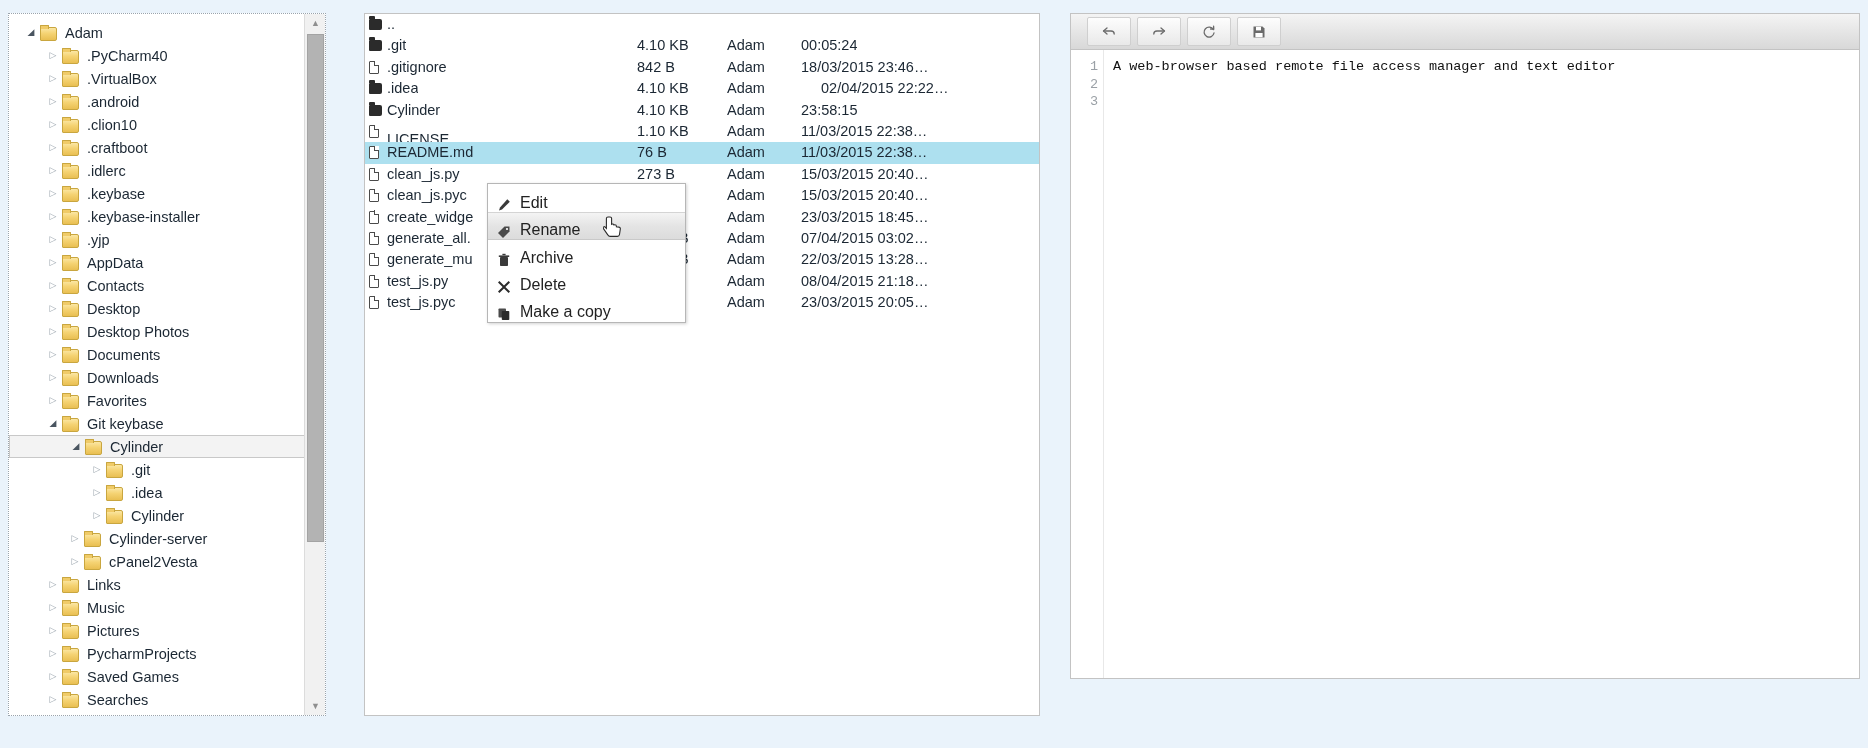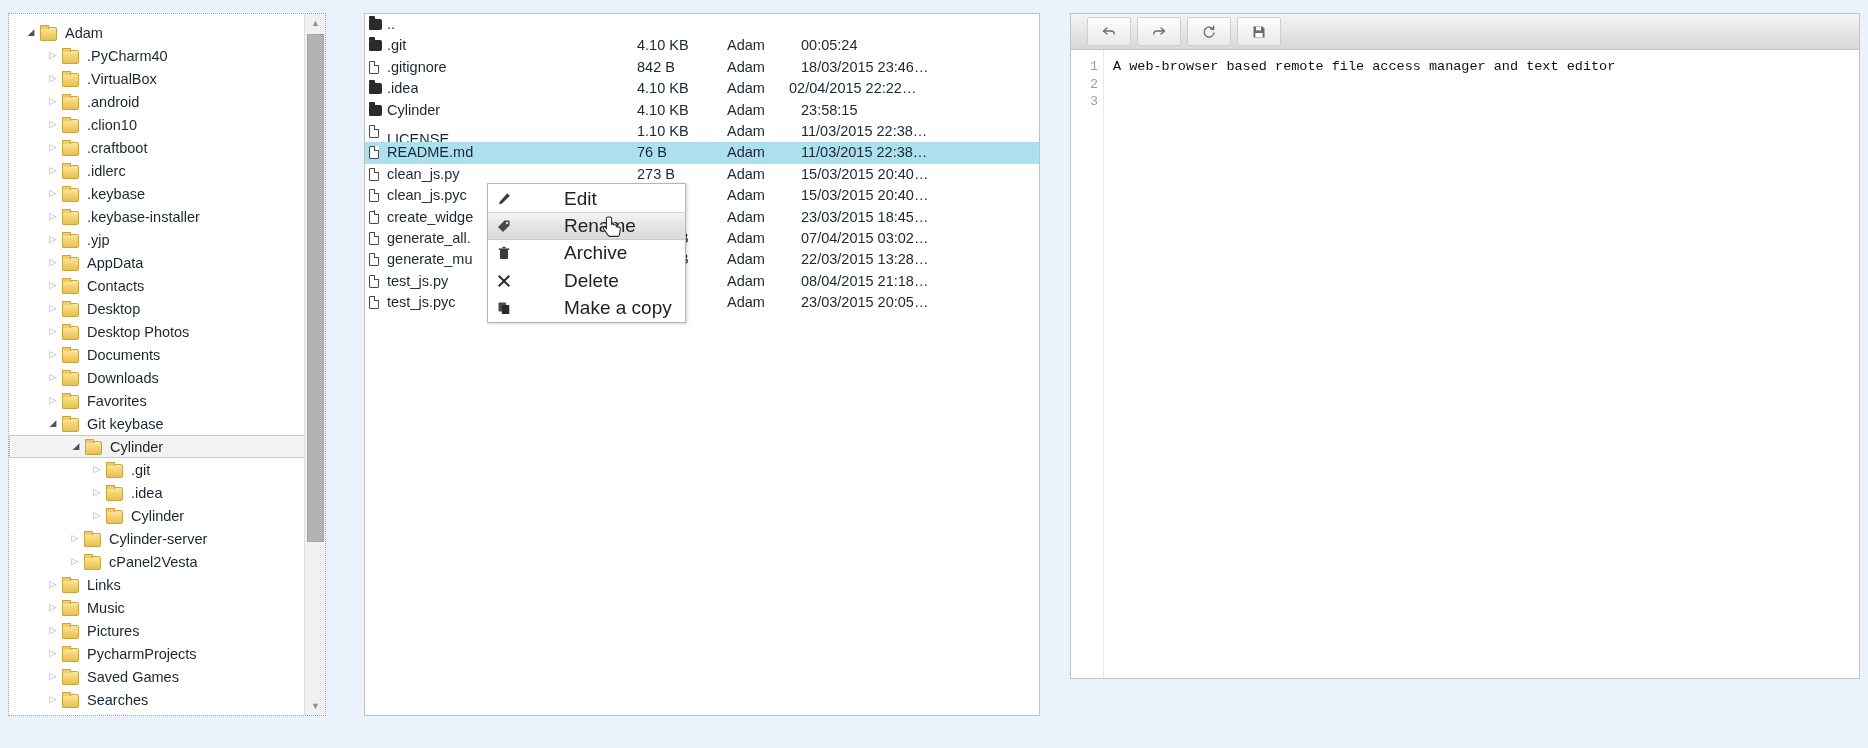"02/04/2015 22:22…" span.fc { left: 424px -> 456px }
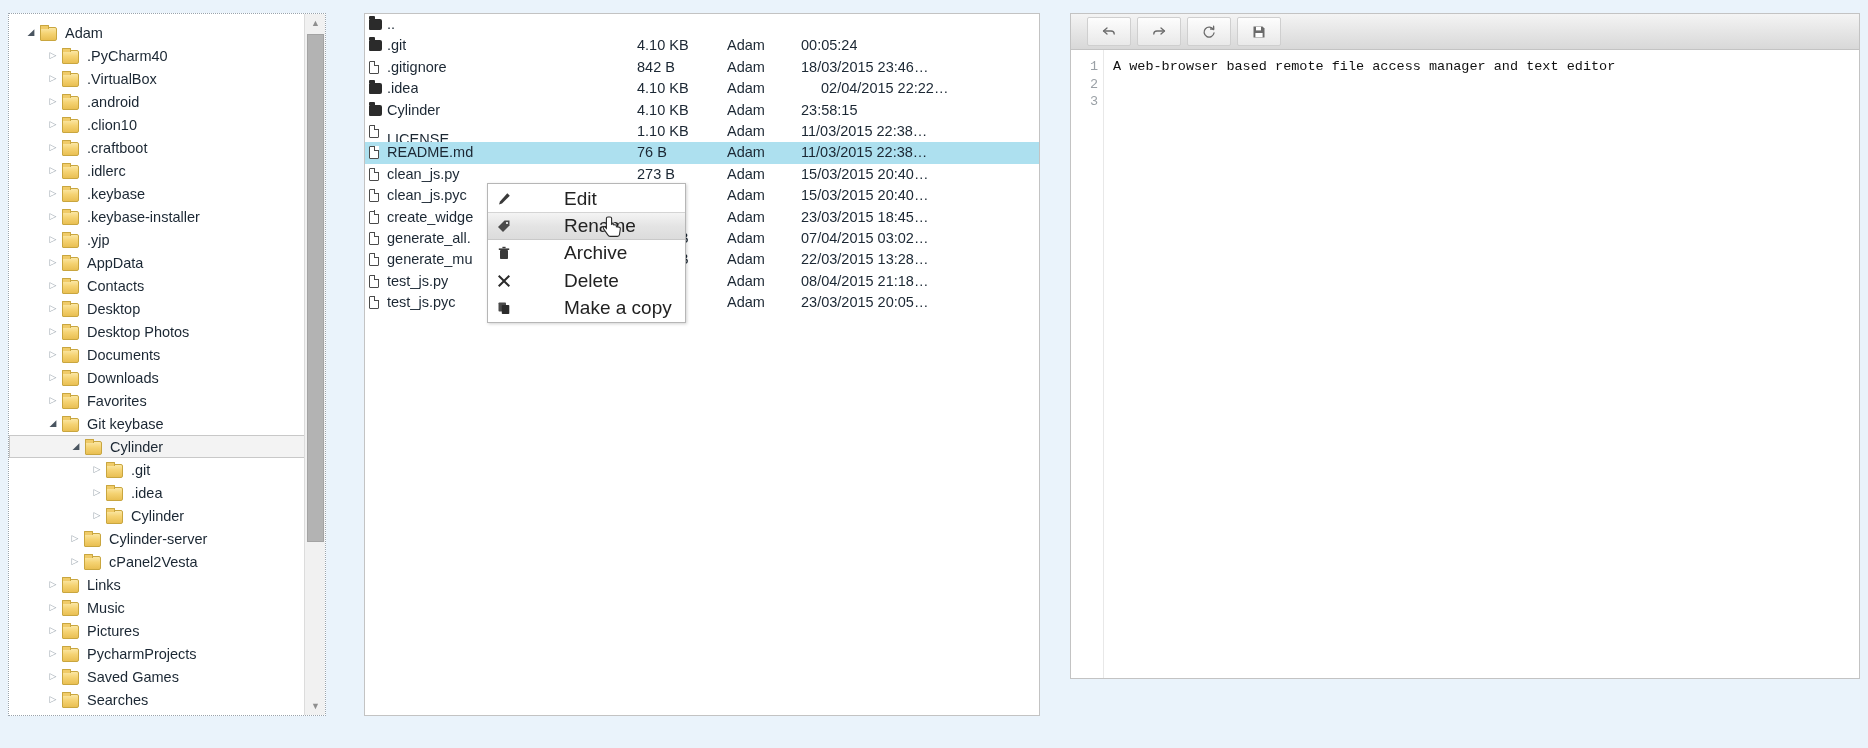"Edit" .cm-item { align-items: center -> flex-end; font-size: 19px -> 16px; gap: 44px -> none }
